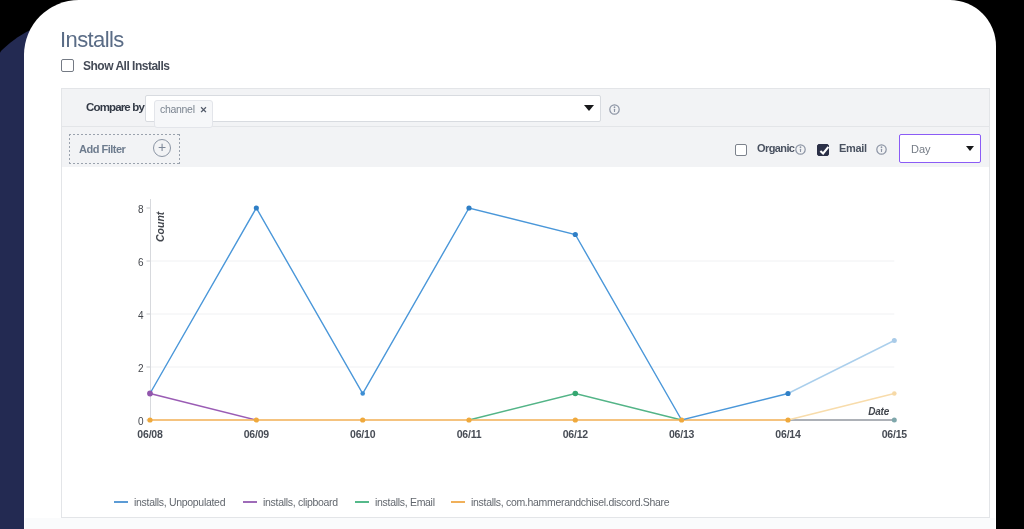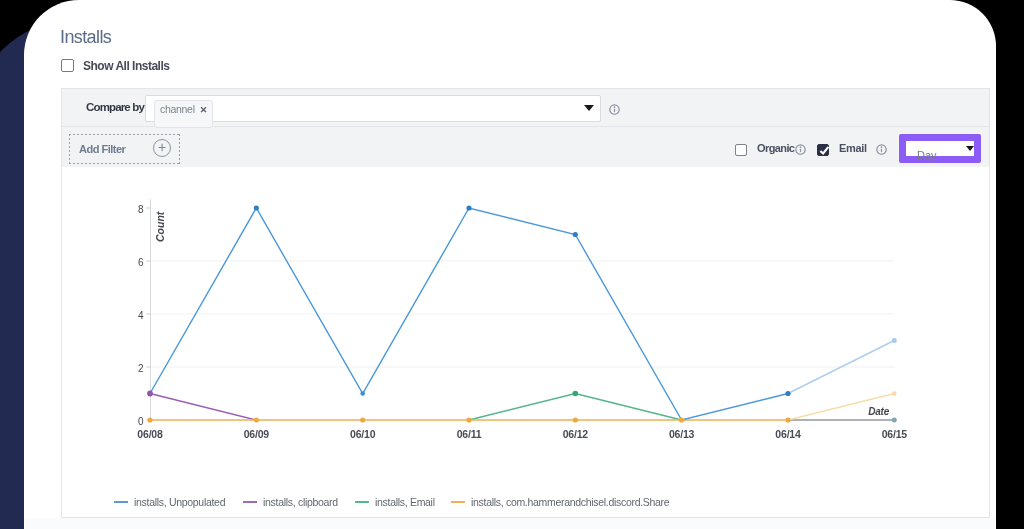"Installs" #title { font-size: 18px -> 22px }
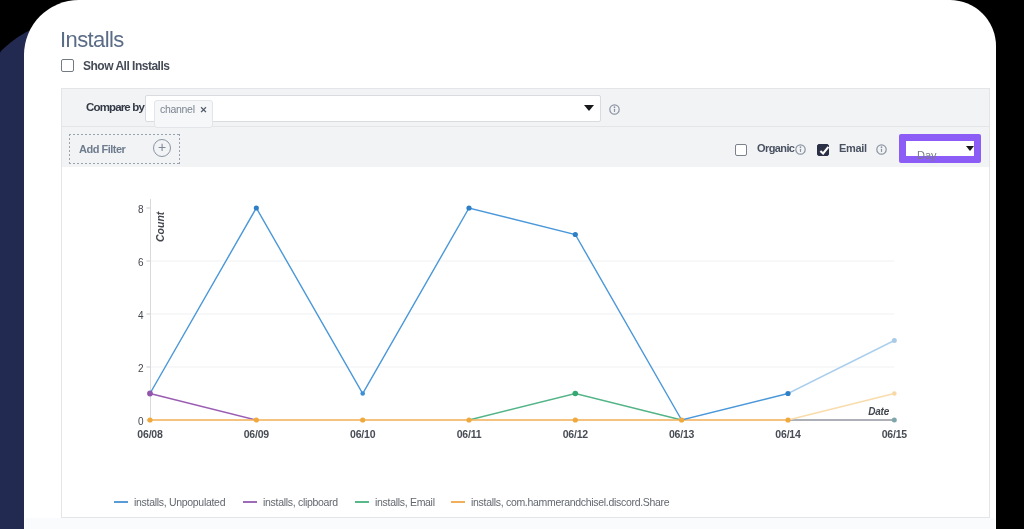"Day" #daysel { border: 7px solid #8b5cf6 -> 1px solid #8b5cf6 }
